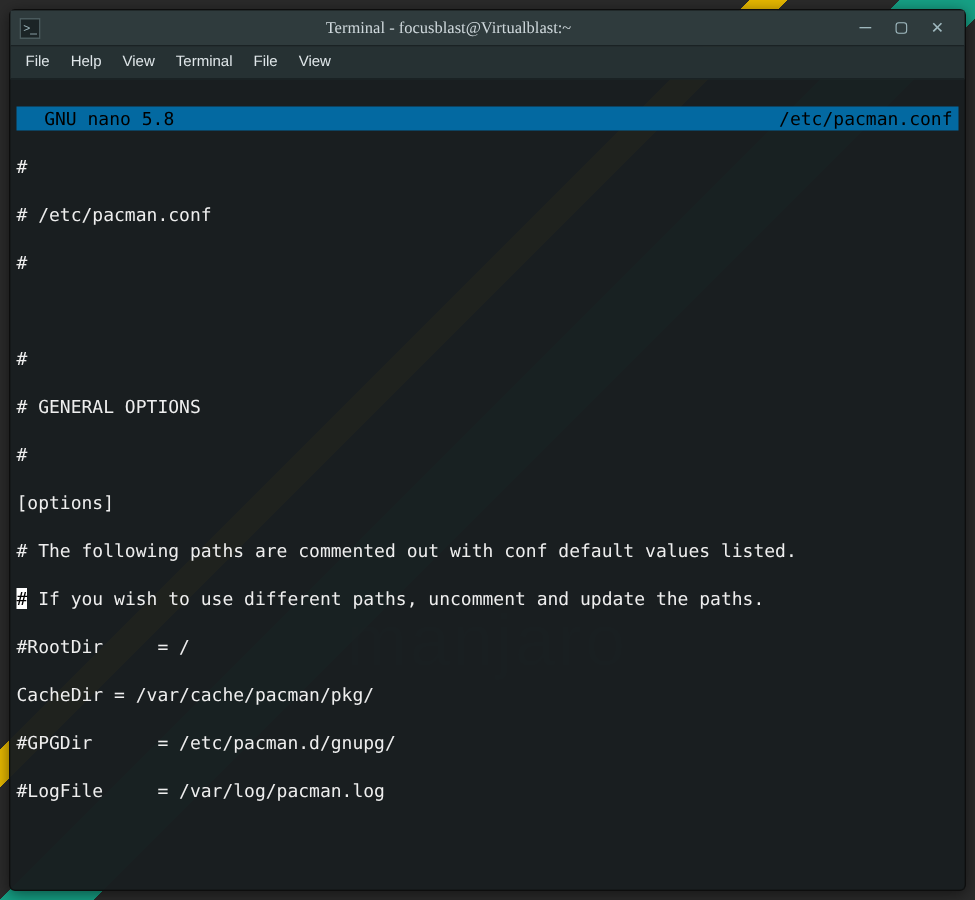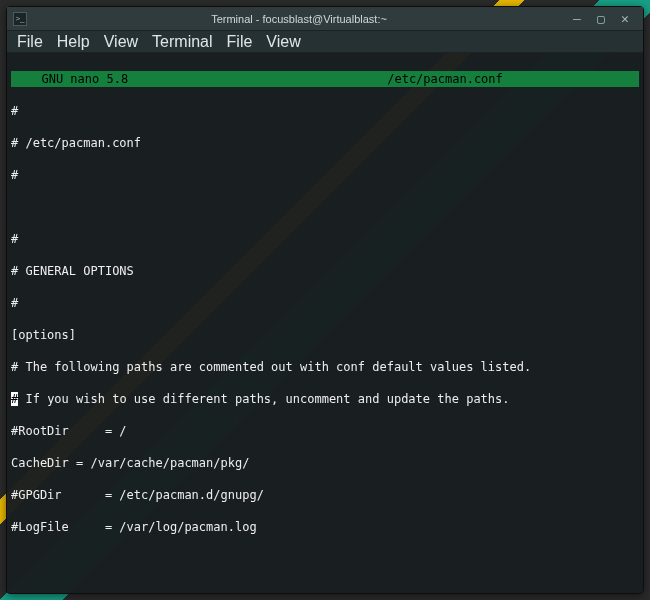"Terminal - focusblast@Virtualblast:~" .titlebar .title { font-family: none -> Liberation Serif, serif }
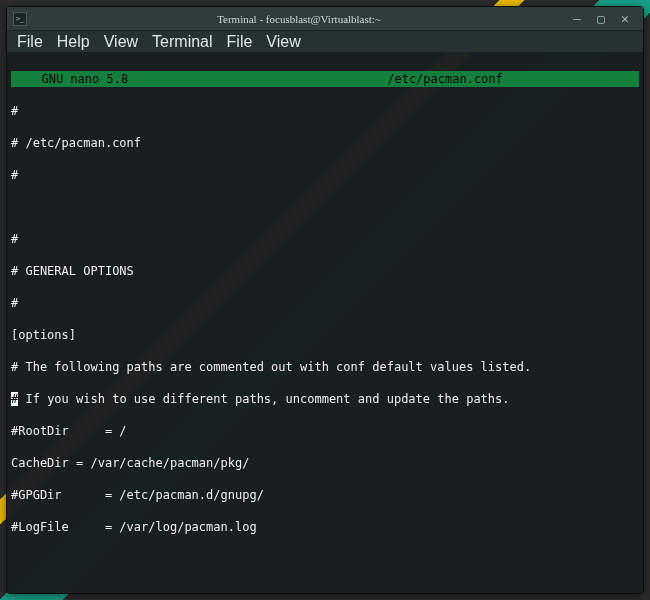"File" .menubar { font-size: 16px -> 10px }
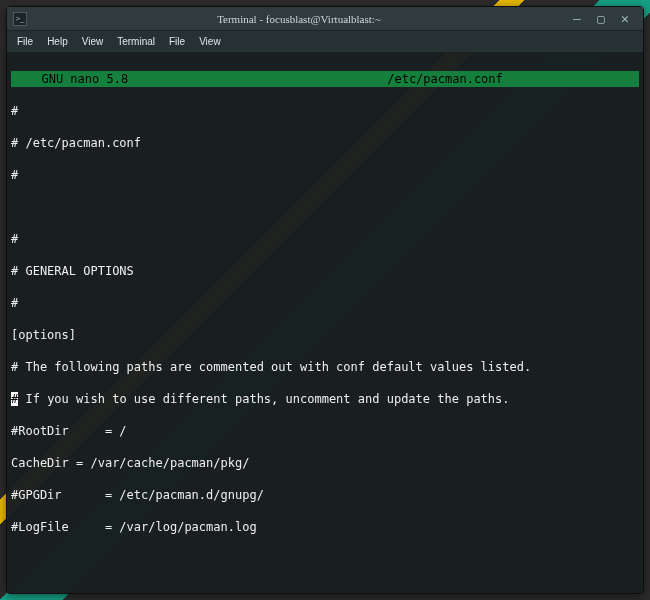"GNU nano 5.8" .nano-header { background: #15803d -> #0369a1; padding: 0 16px -> 0 4px }
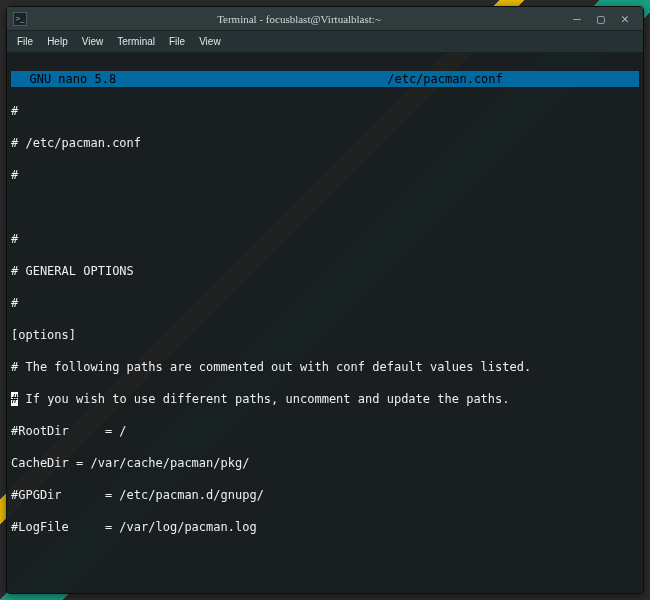"/etc/pacman.conf" .nano-header .fname { text-align: center -> right }
